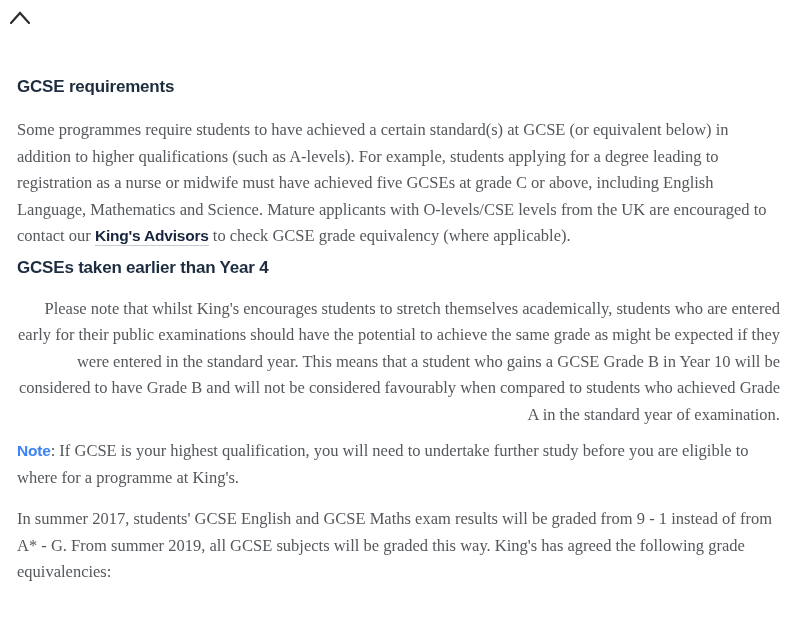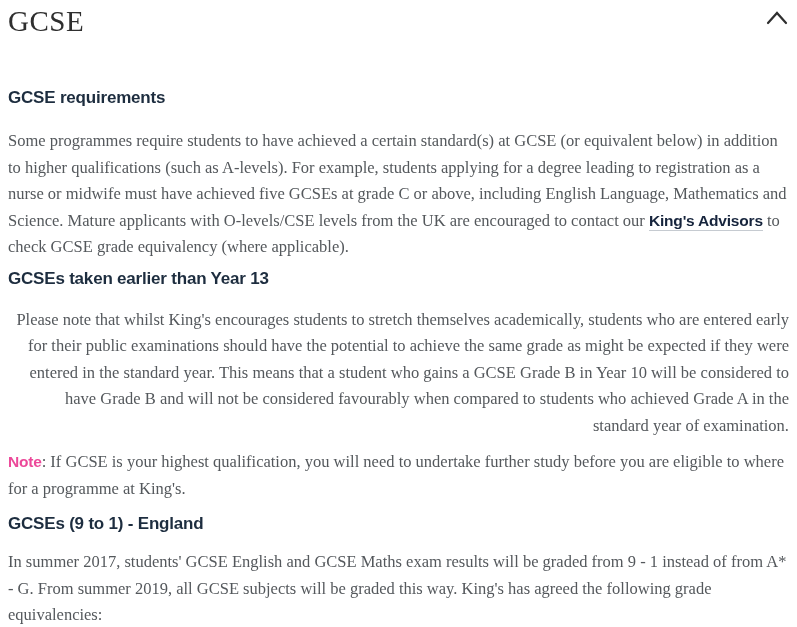"GCSE" div.accordion-title { html: <div>GCSE</div> -> none }
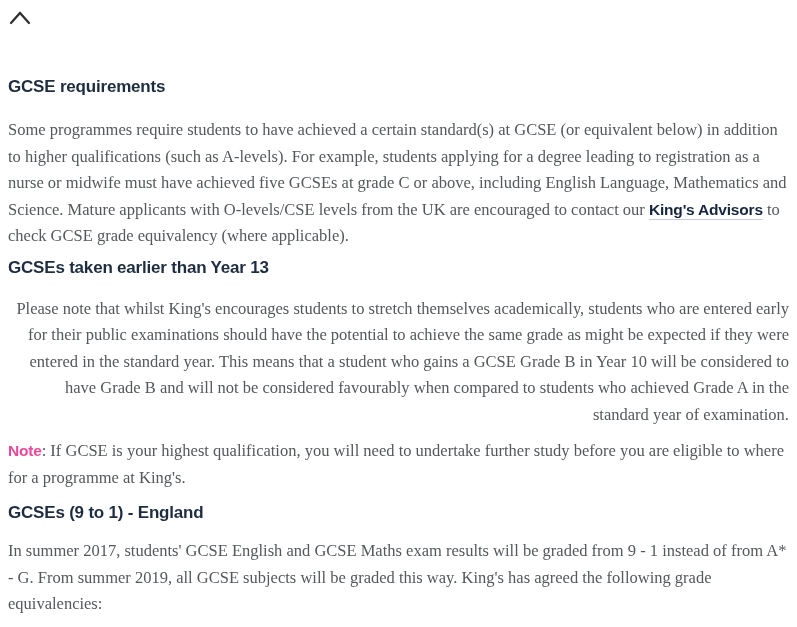"GCSE requirements" .content { padding: 0 8px -> 0 17px }
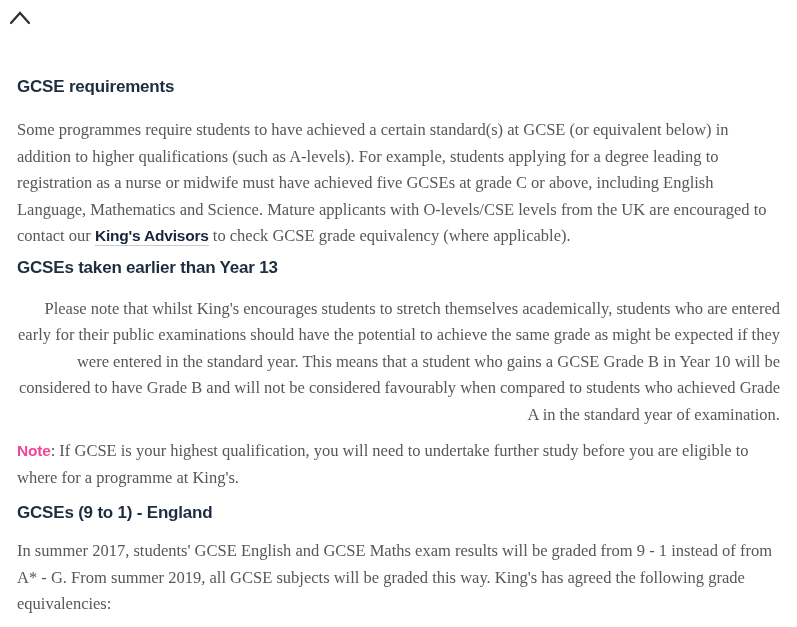"GCSEs taken earlier than Year" h3.subheading { text: 13 -> 4 }
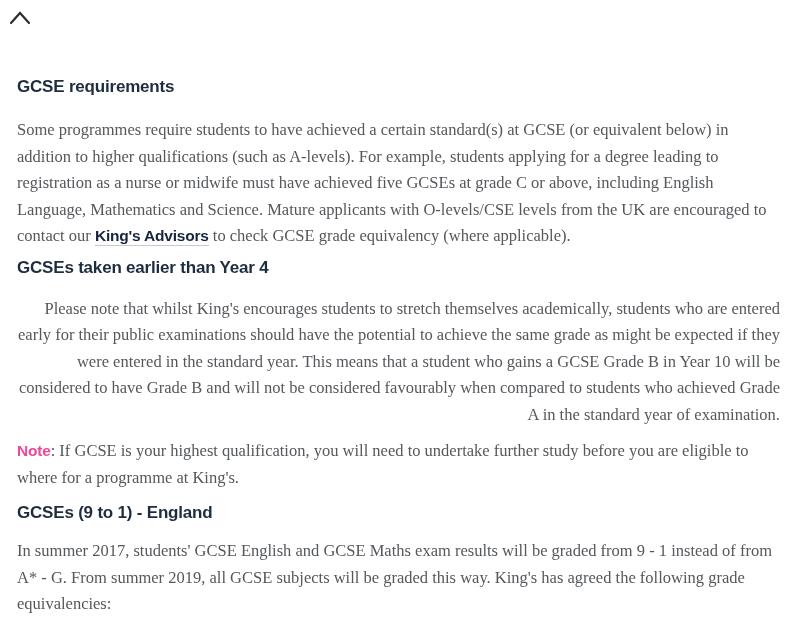"Note" .note-label { color: #ec4899 -> #3b82f6 }
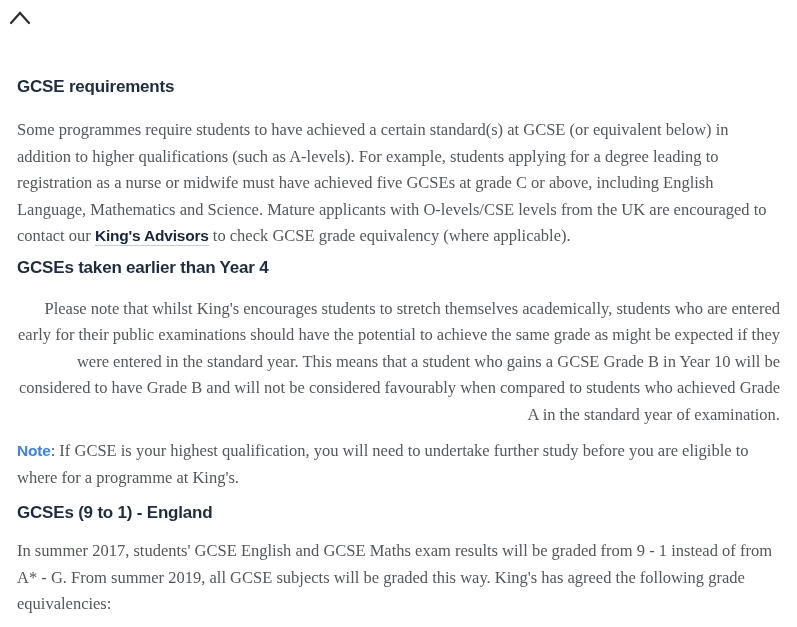"GCSEs (9 to 1) -" h3.subheading { html: <h3>GCSEs (9 to 1) - England</h3> -> none }
